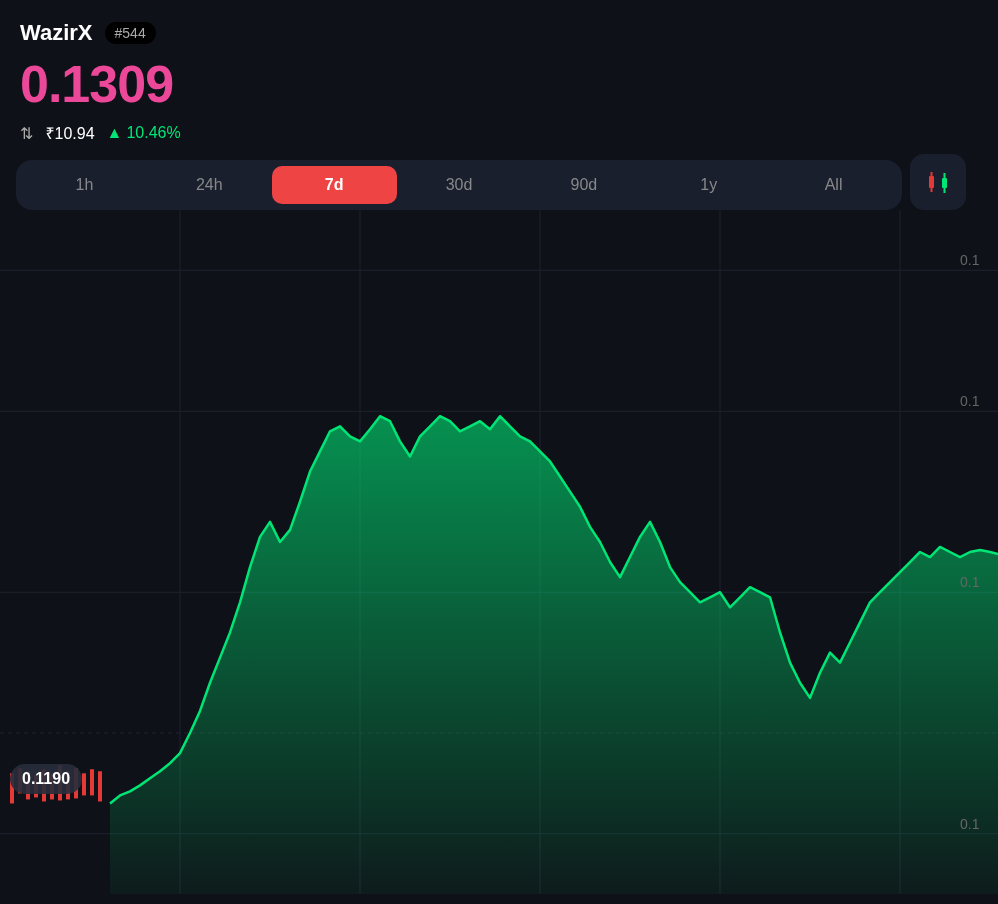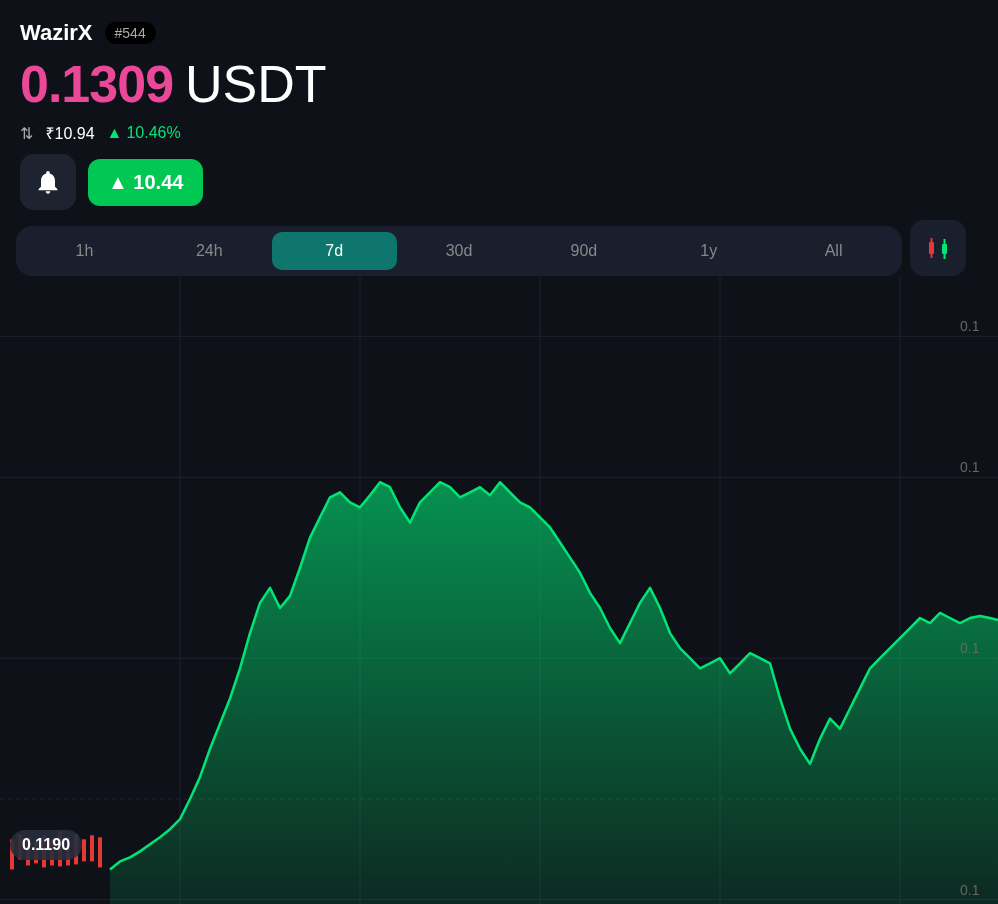"USDT" span.price-currency { html: <span>USDT</span> -> none }
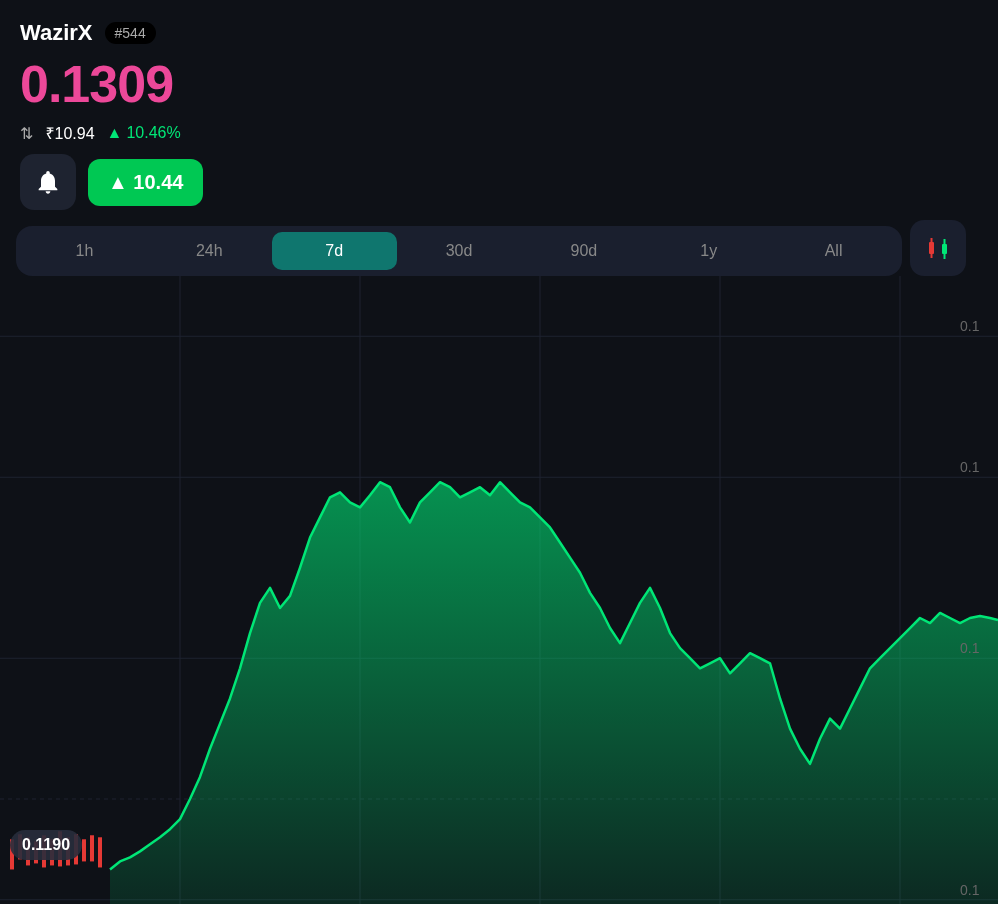"▲ 10.44" div.header-right { html: <div> <button> <svg> <path></path> </svg> </button> <button>▲ 10.44</button> </div> -> none }
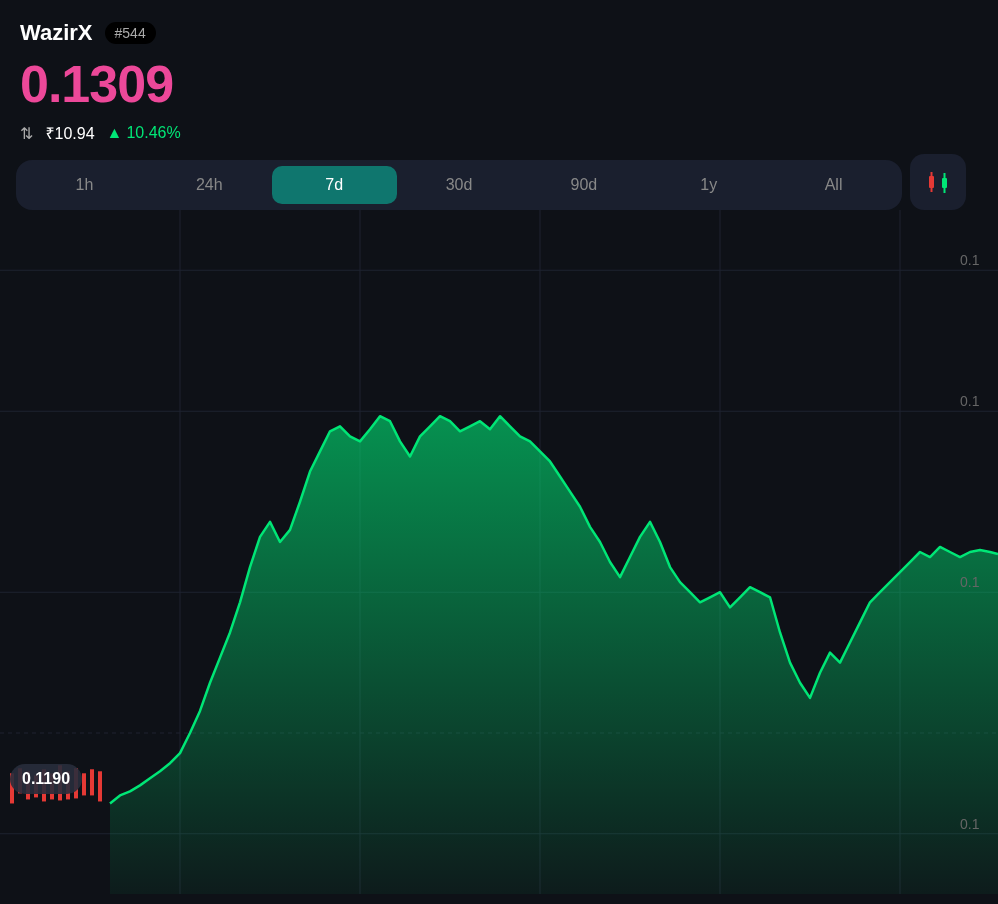"7d" .tab-item.active { background-color: #0f766e -> #ef4444; font-weight: 400 -> 700 }
